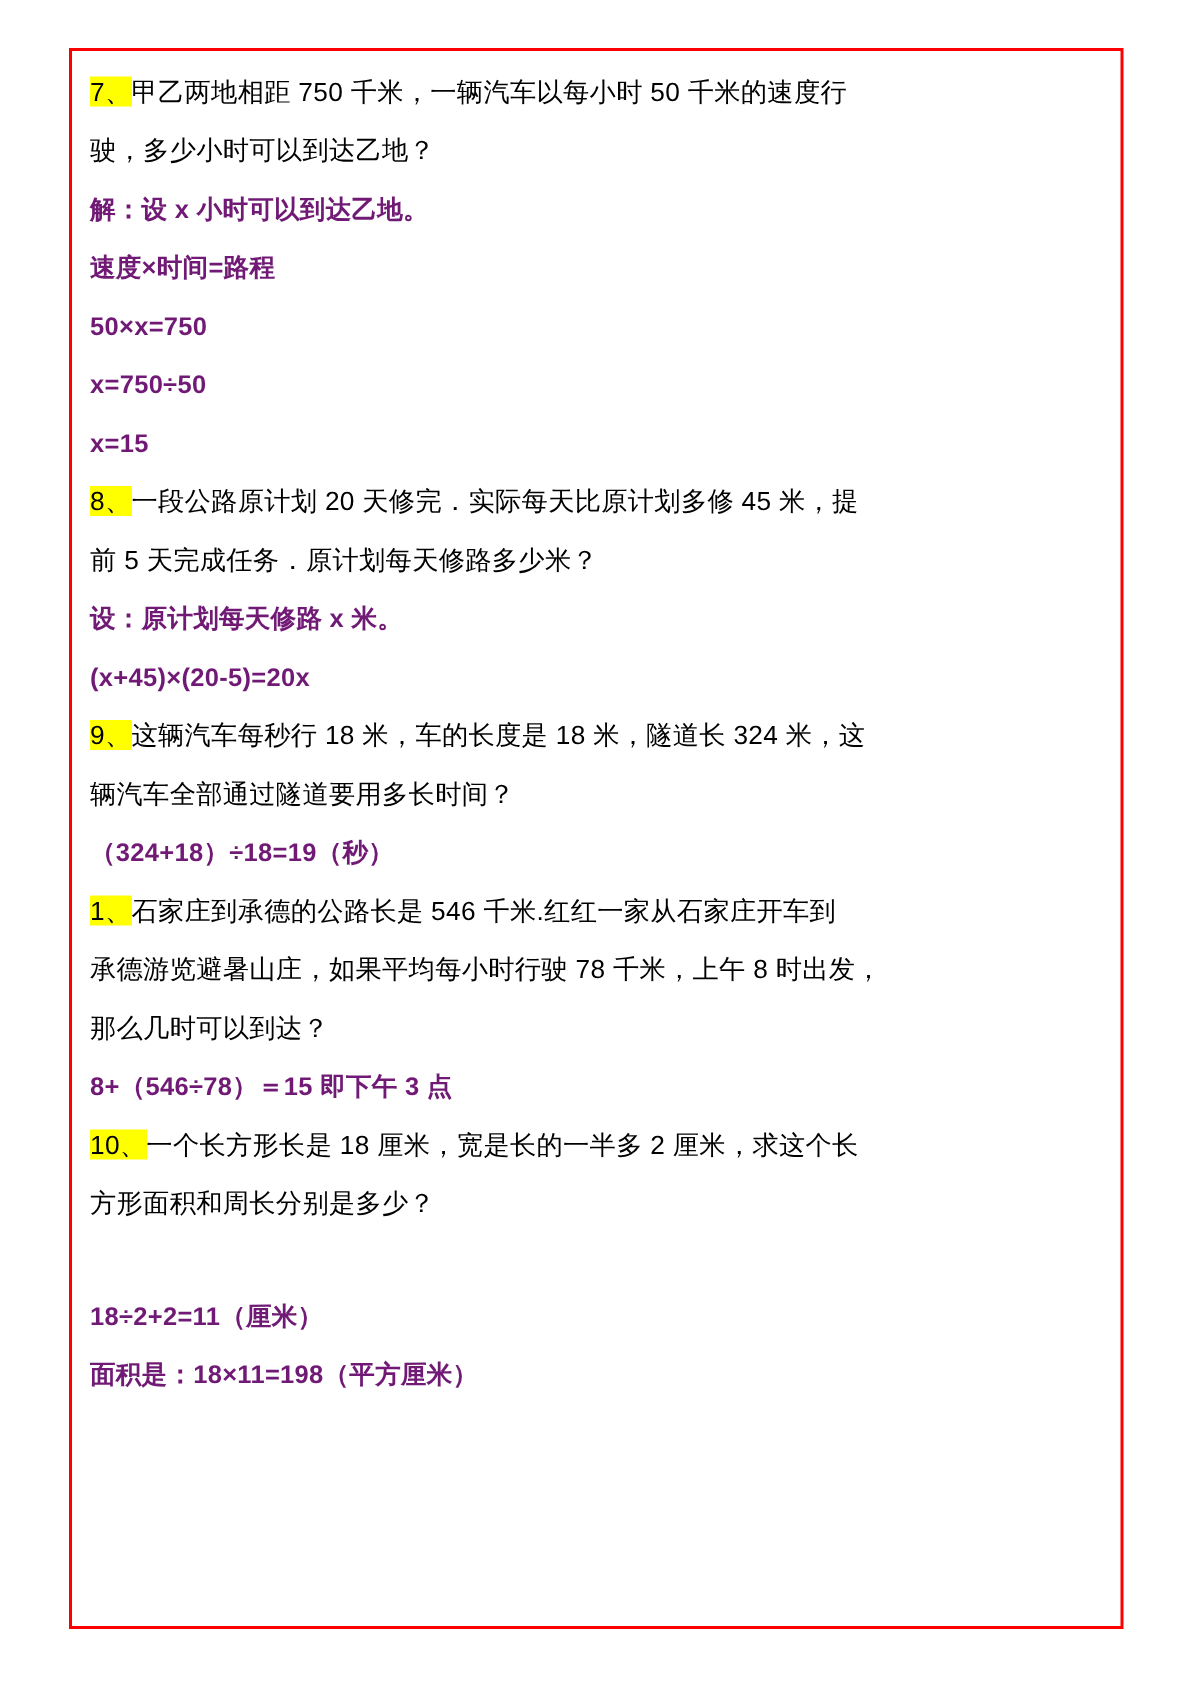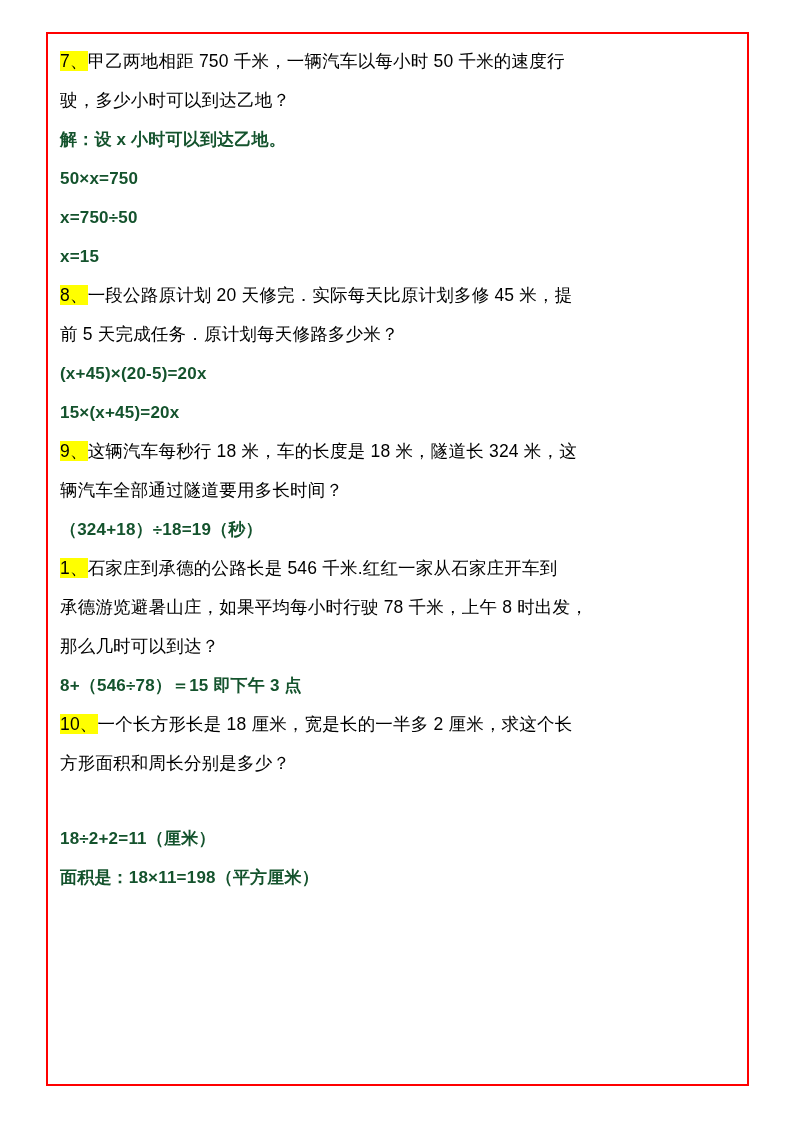"解：设 x 小时可以到达乙地。" .a { color: #14532d -> #701a75 }
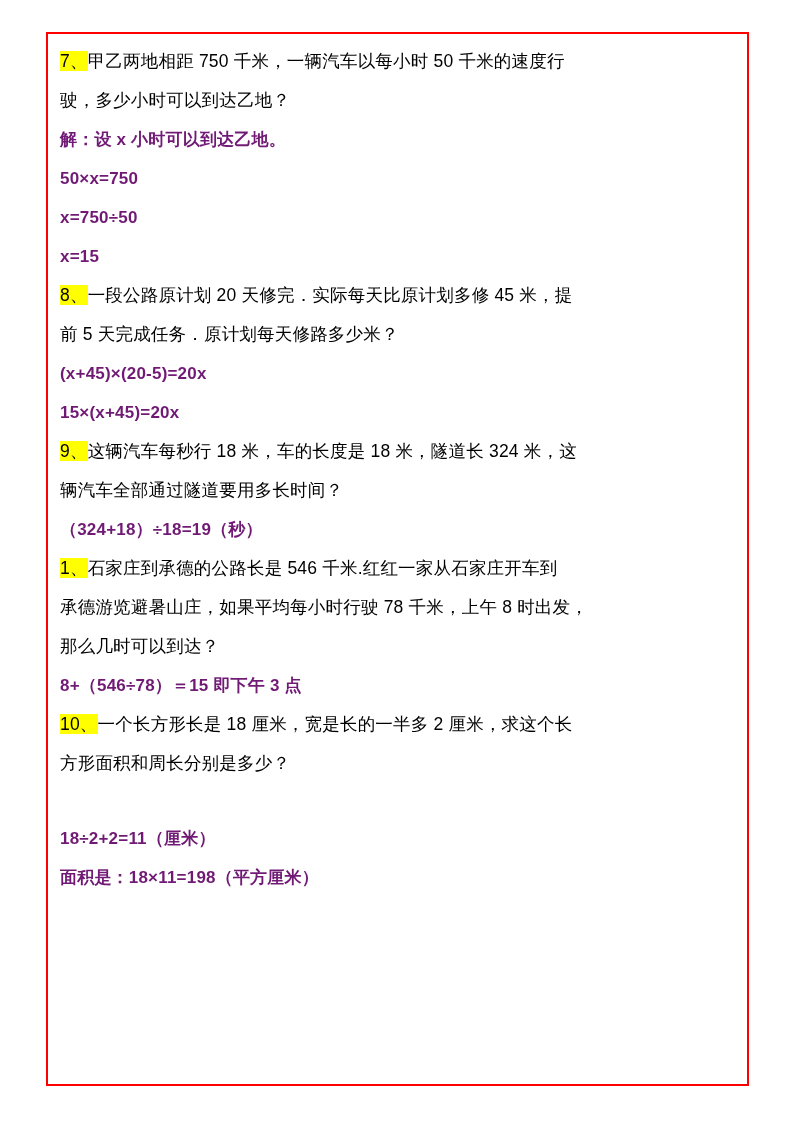"速度×时间=路程" div.line { html: none -> <div>速度×时间=路程</div> }
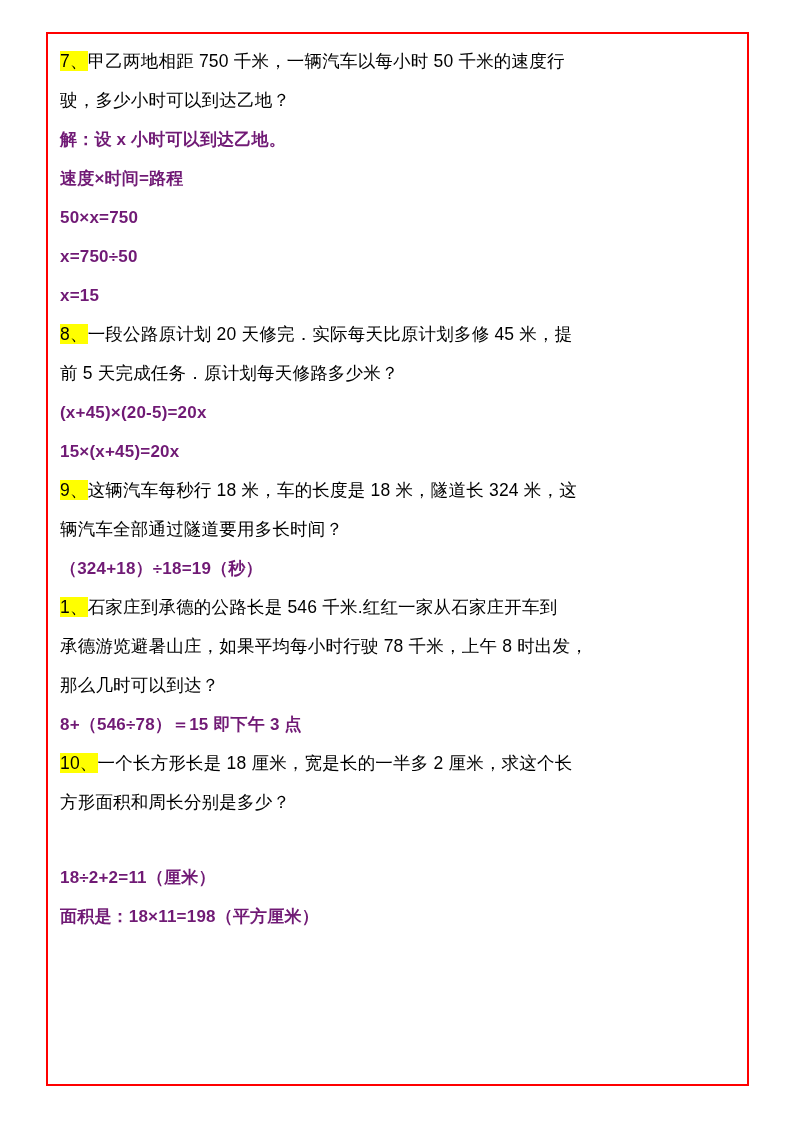"设：原计划每天修路 x 米。" div.line { html: none -> <div>设：原计划每天修路 x 米。</div> }
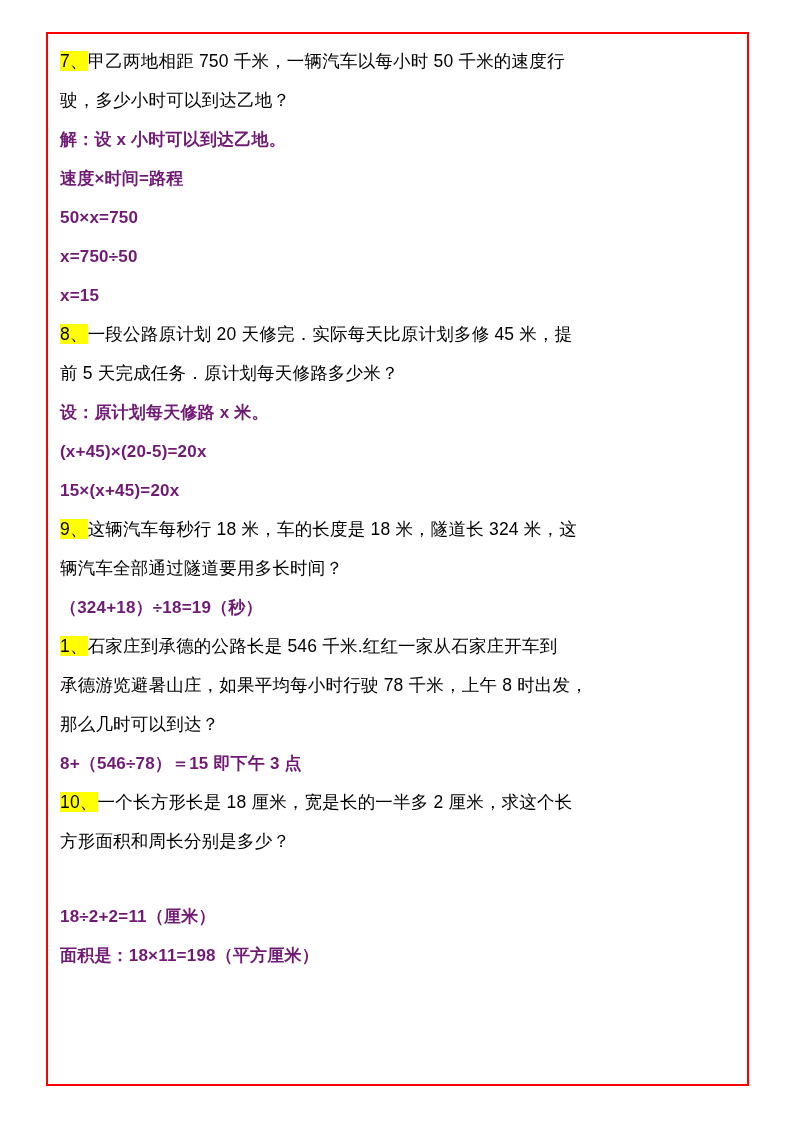"15×(x+45)=20x" div.line { html: <div>15×(x+45)=20x</div> -> none }
